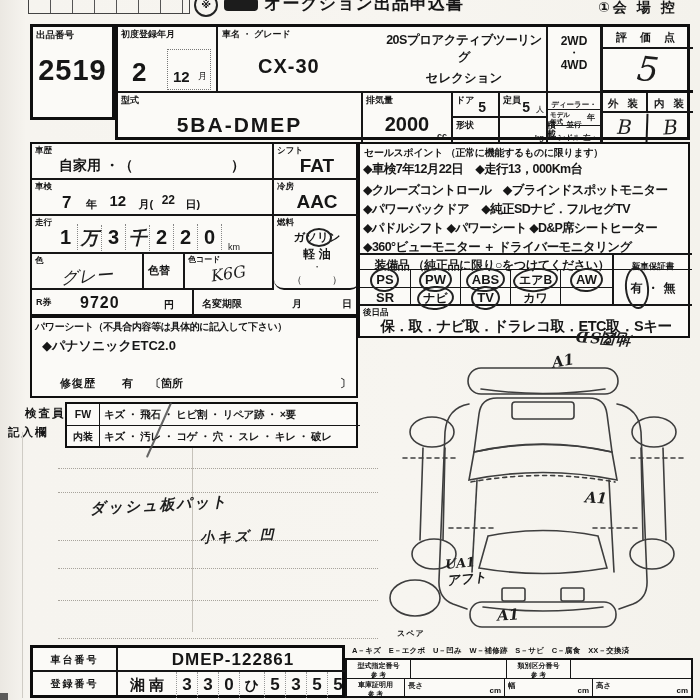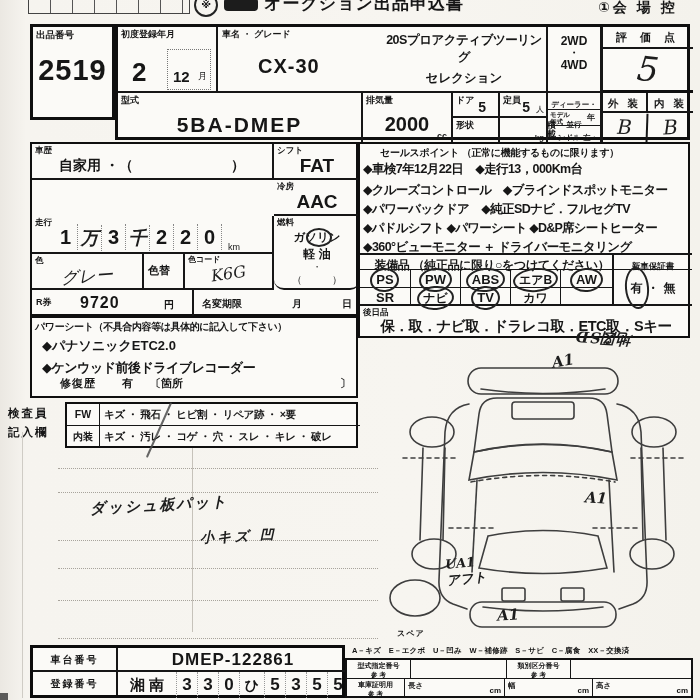"セールスポイント （正常に機能するものに限ります）" div.b { padding: 2px 0 0 20px -> 2px 0 0 4px }
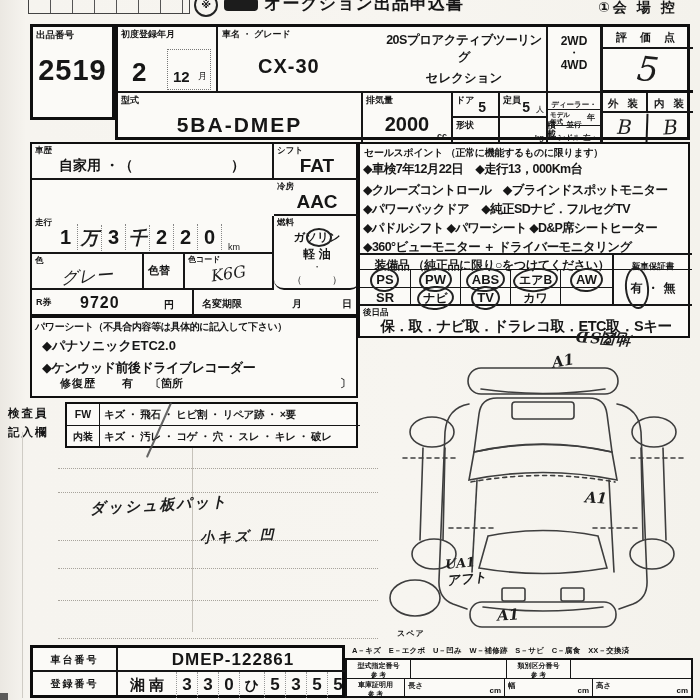"車検" div.cell { html: none -> <div> <div>車検</div> <div> <span>7</span> <span>年</span> <span>12</span> <span>月(</span> <span>22</span> <span>日)</span> </div> </div> }
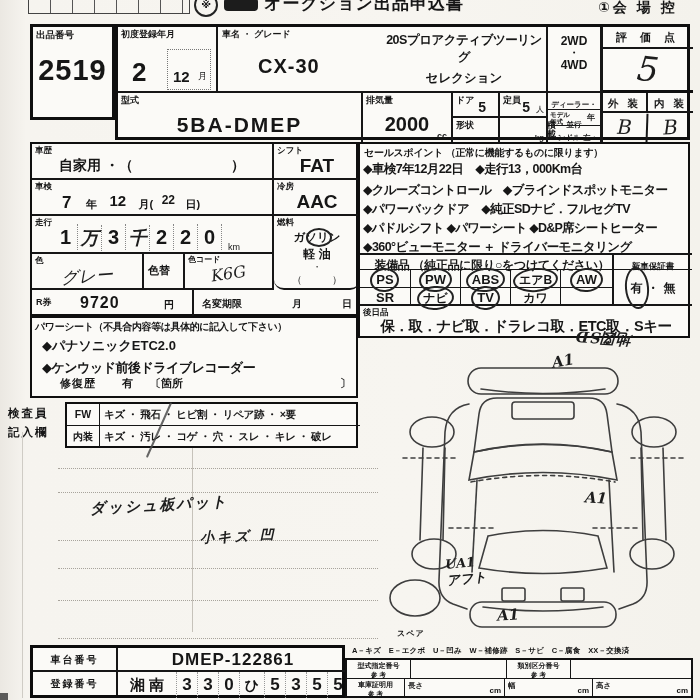"◆ケンウッド前後ドライブレコーダー" div.b { html: <div>◆ケンウッド前後ドライブレコーダー</div> -> none }
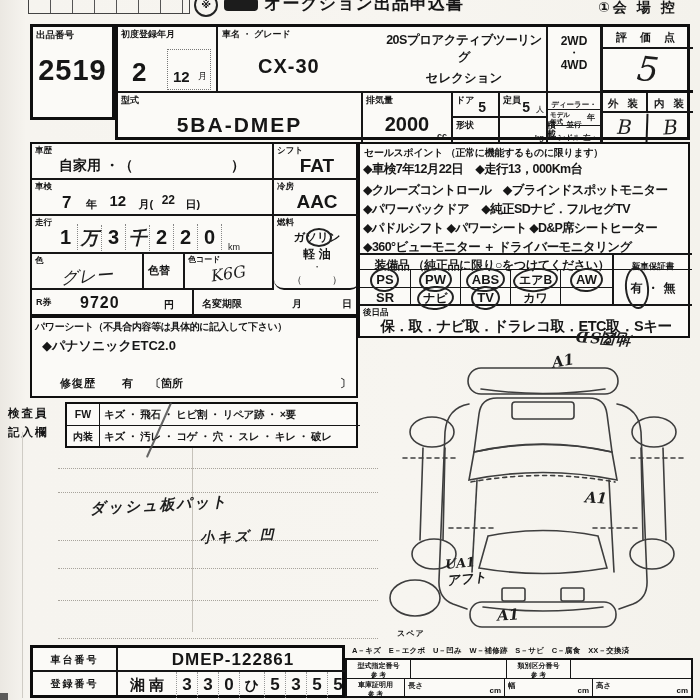"検査員" div.b { margin-left: none -> 17px }
